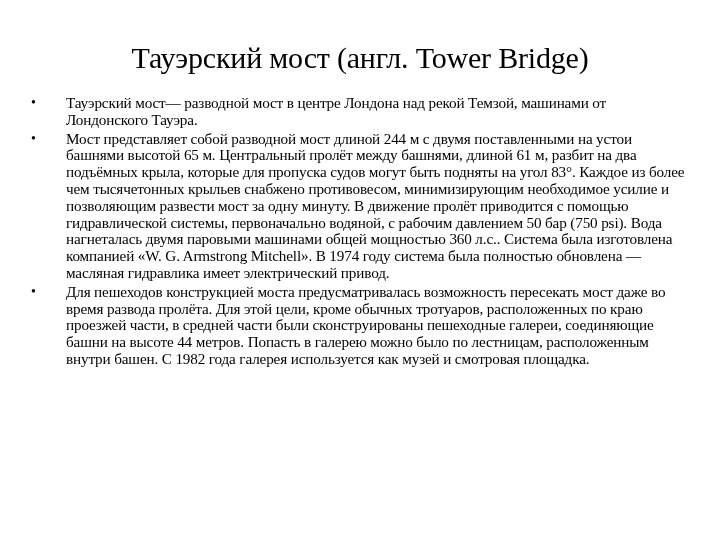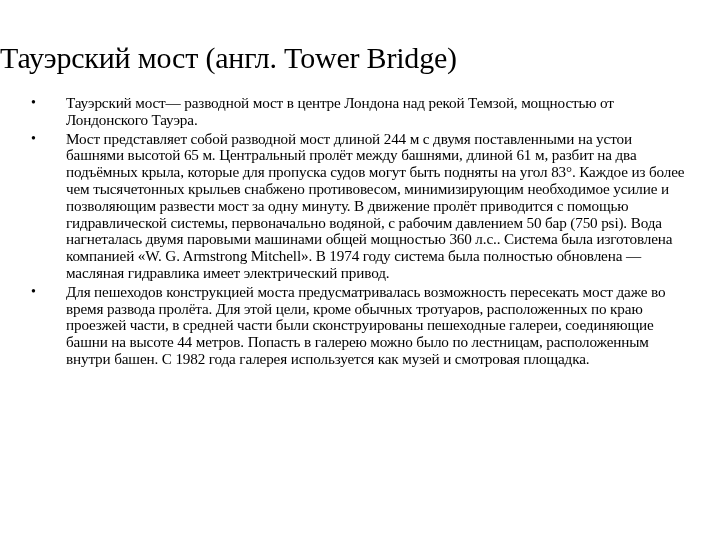"Тауэрский мост (англ. Tower Bridge)" .slide-title { text-align: none -> center }
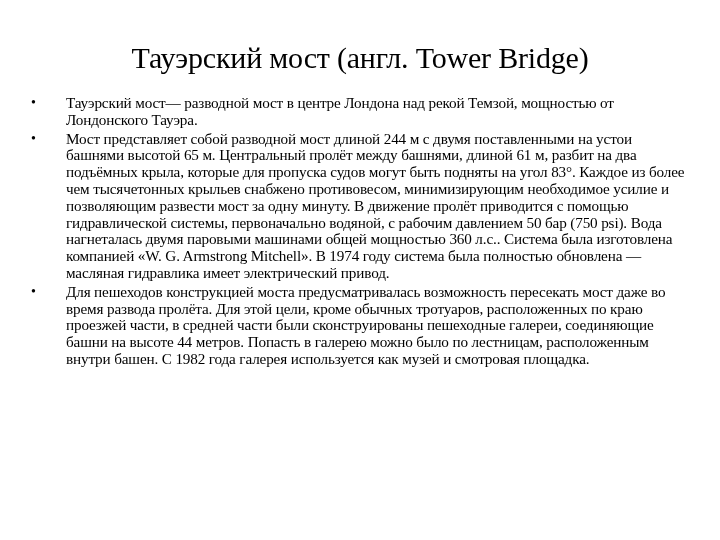"Тауэрский мост— разводной мост в" span.bullet-text { text: мощностью -> машинами }
